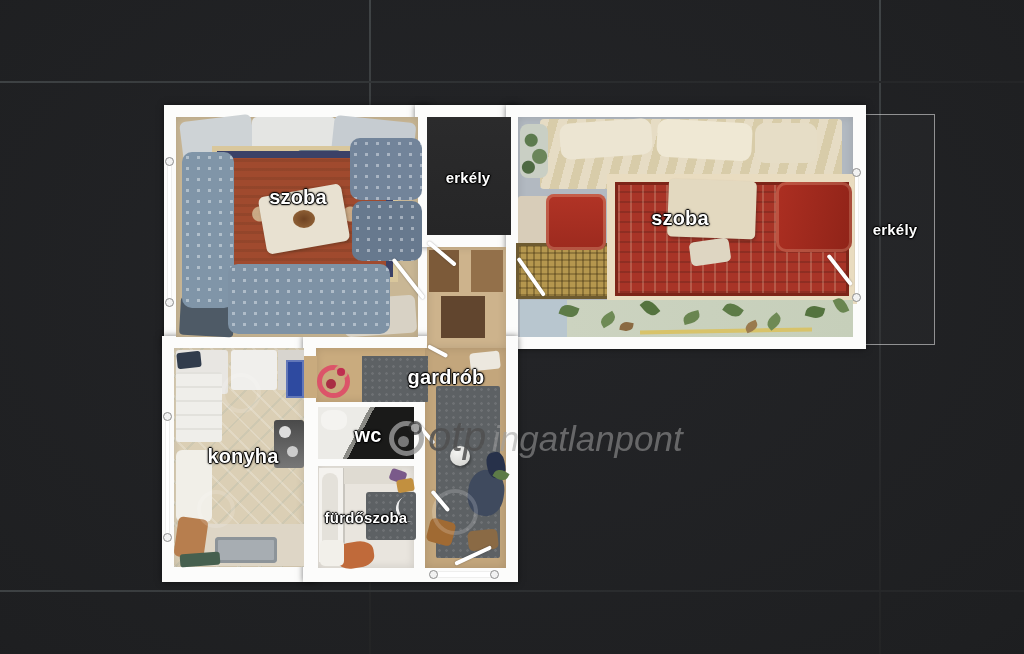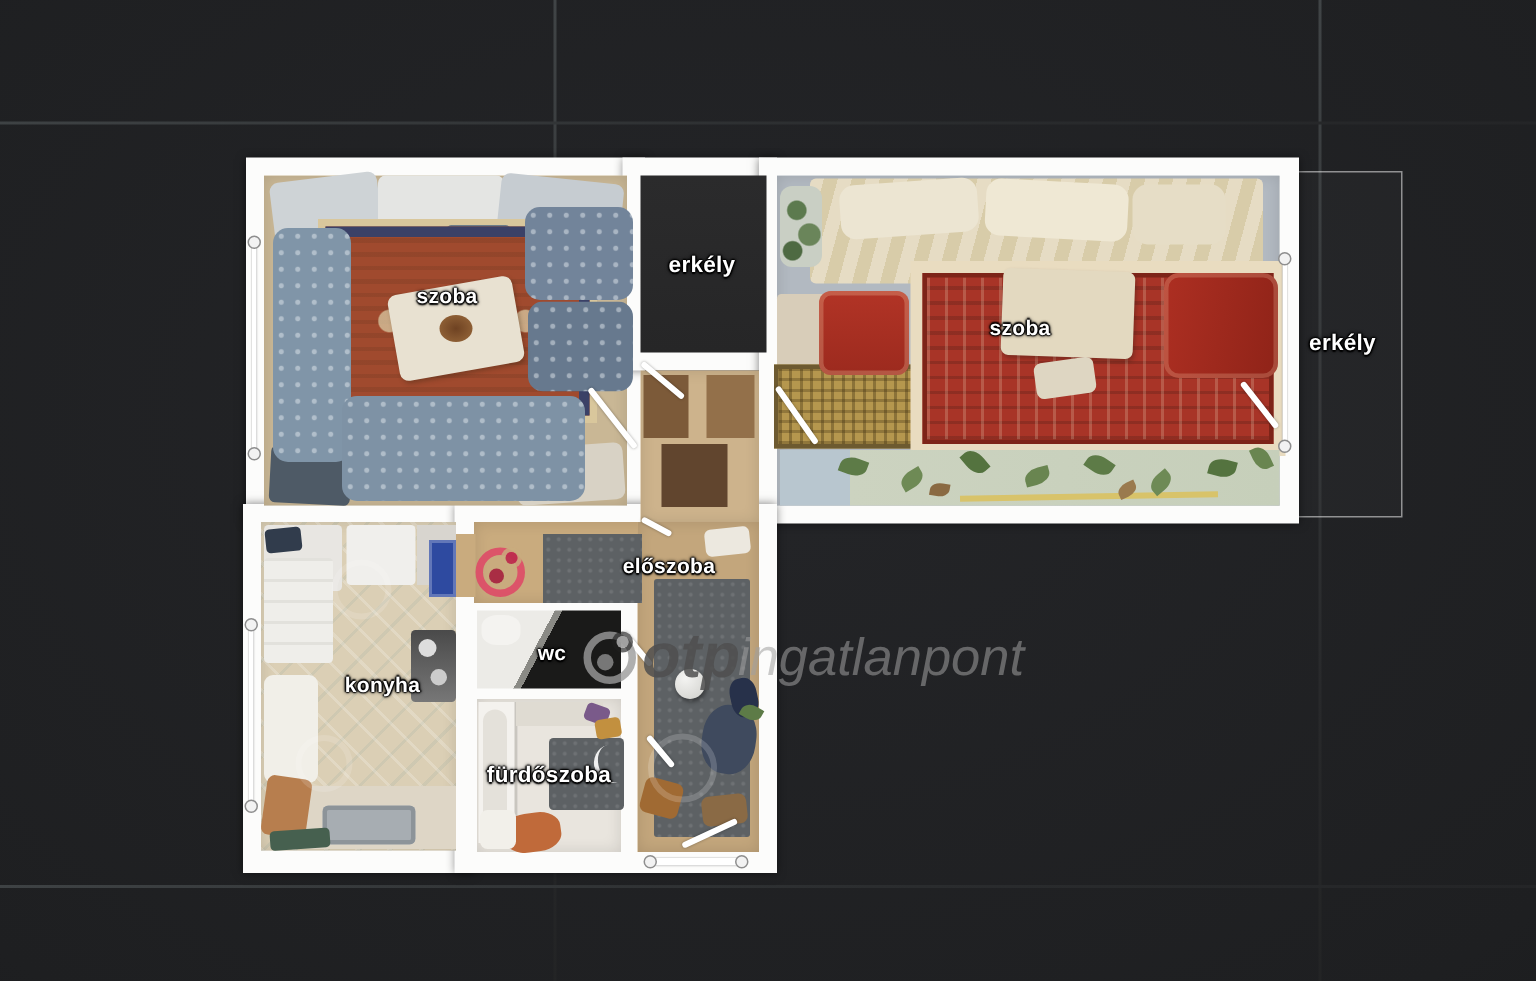"szoba" .lbl { font-size: 14px -> 20px }
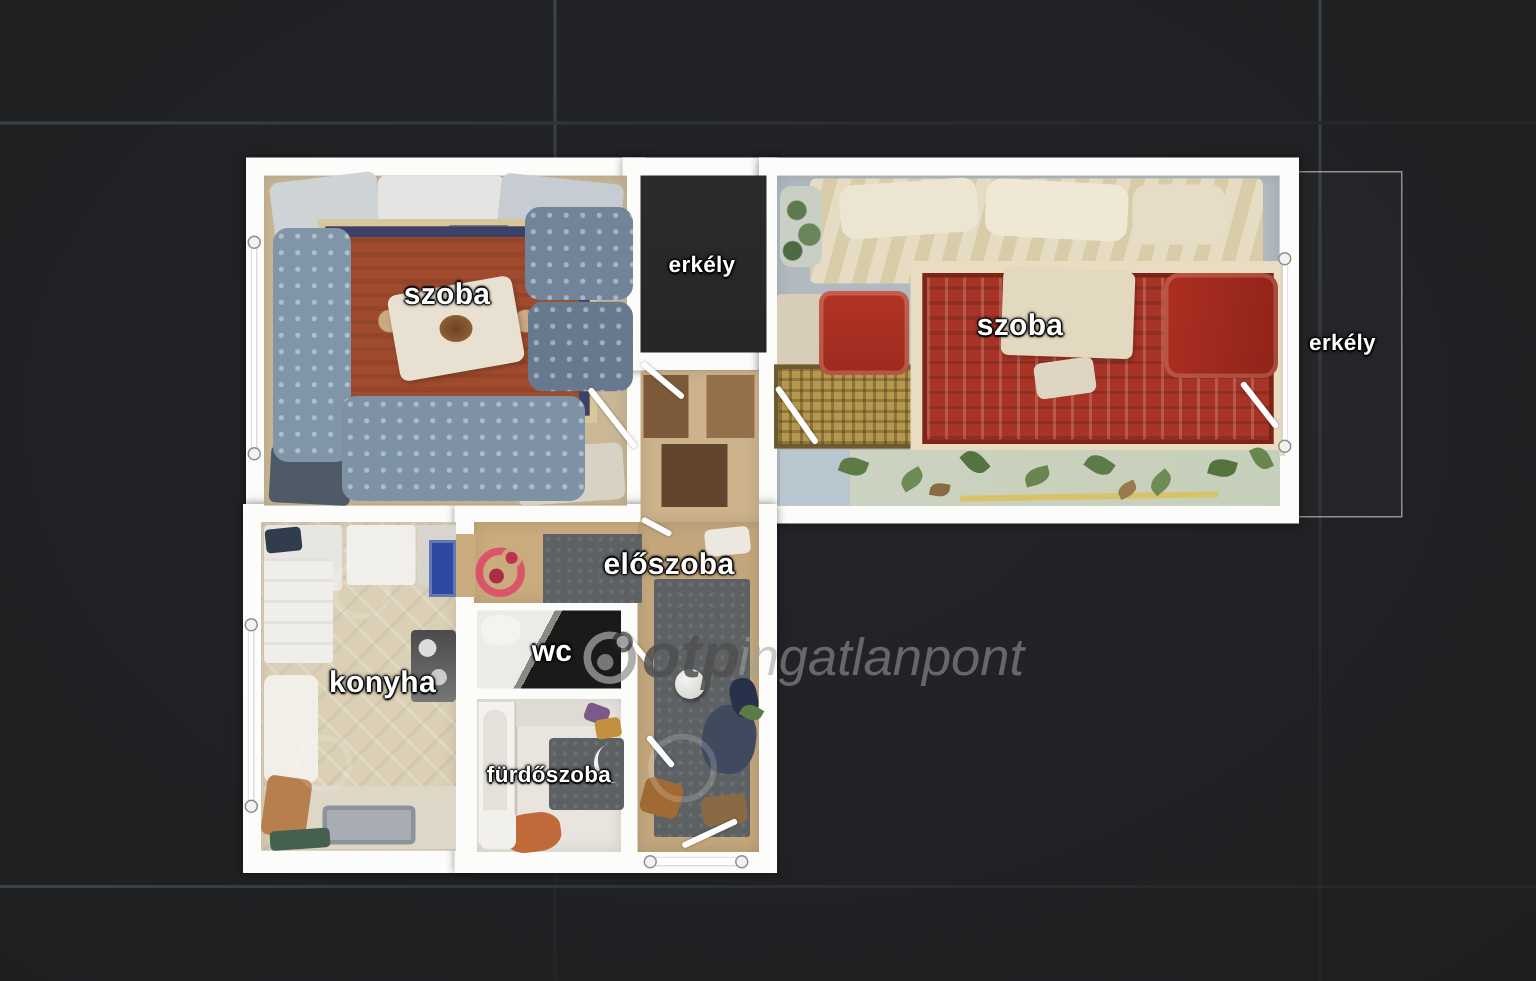"előszoba" div.a { text: előszoba -> gardrób }
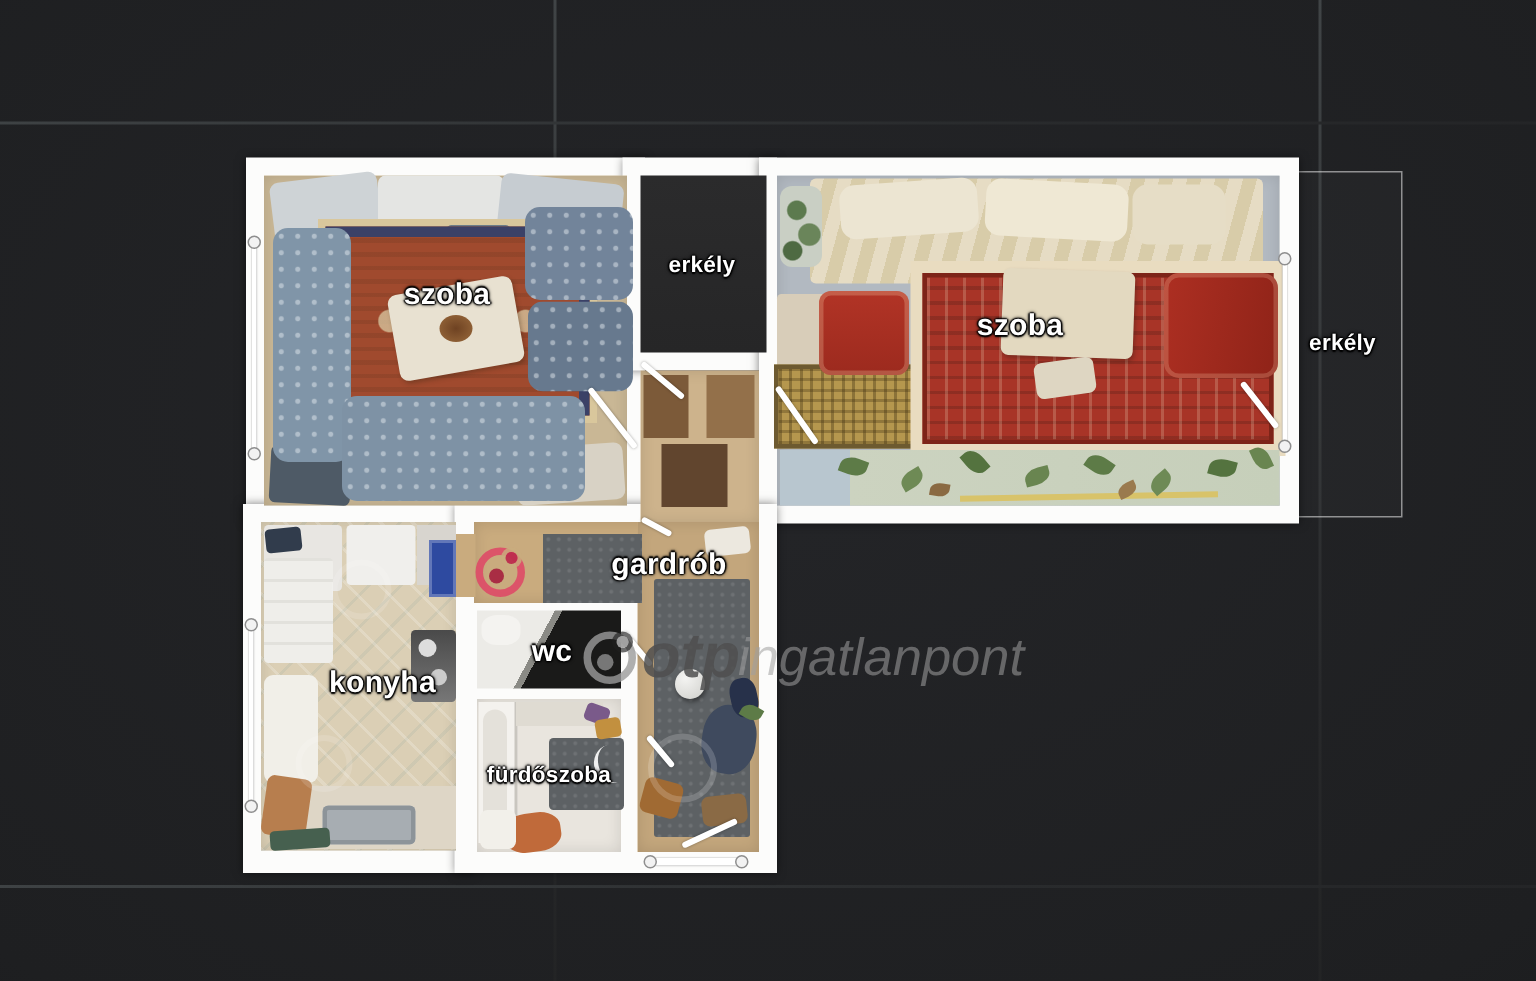"konyha" div.a { left: 255px -> 243px }
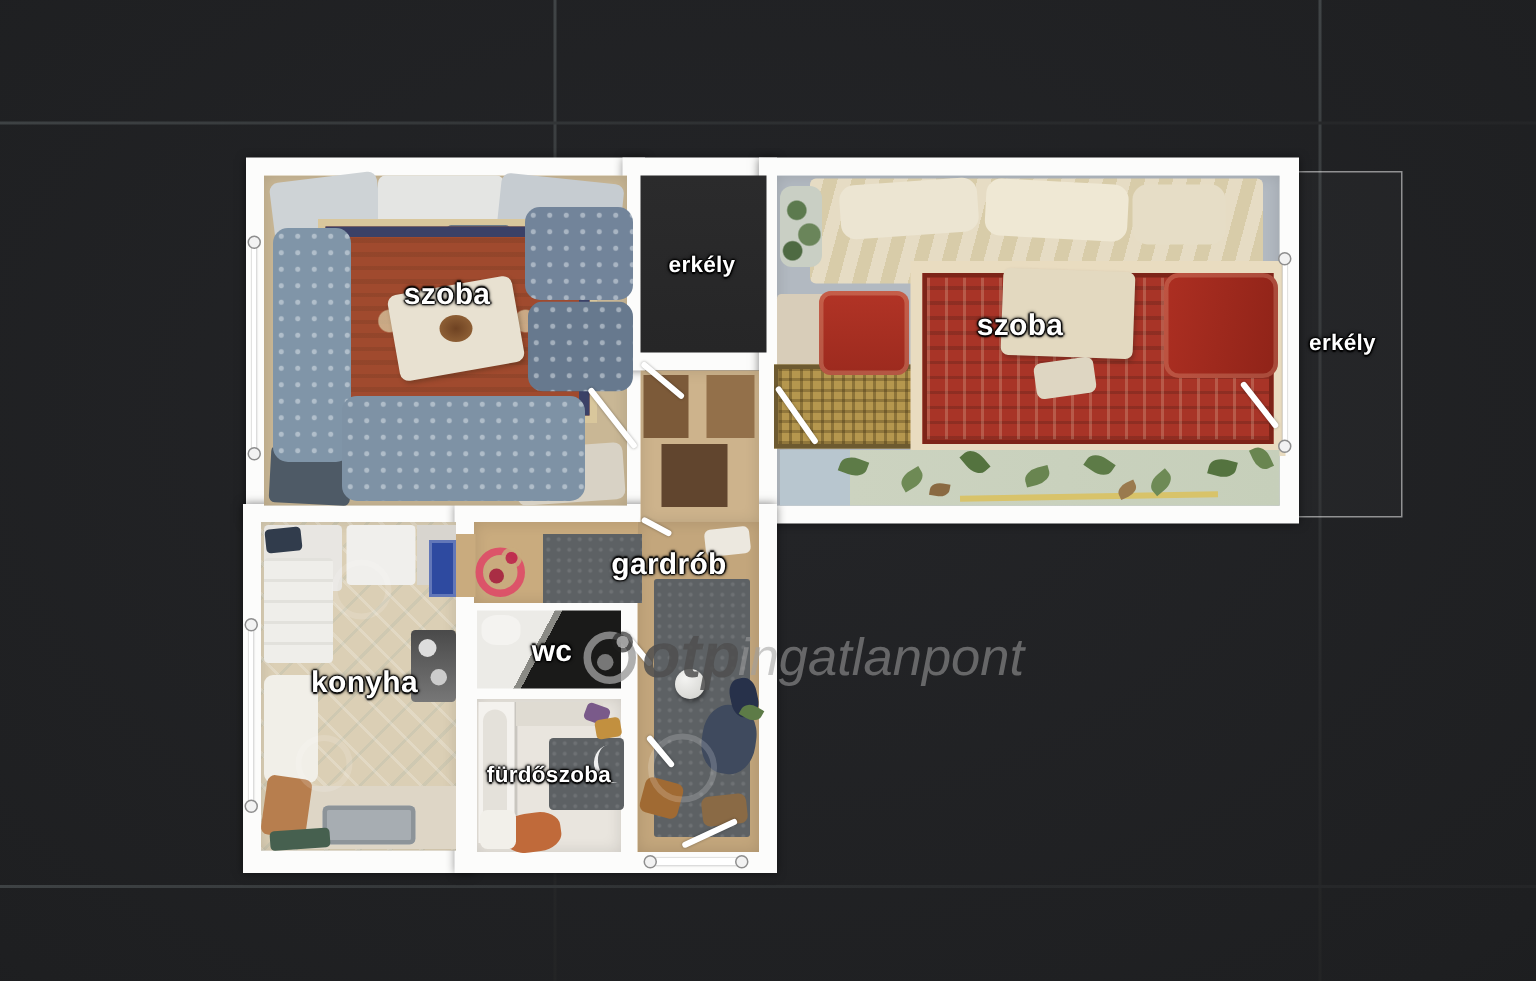"otp" .wm-bold { font-weight: bold -> normal }
